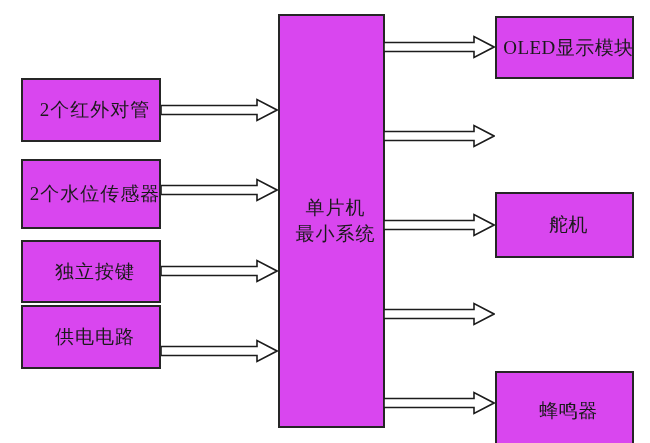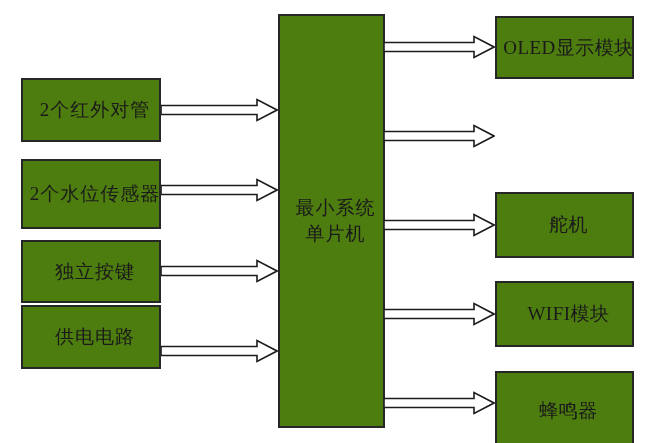"OLED显示模块" .box { background: #4d7c0f -> #d946ef }
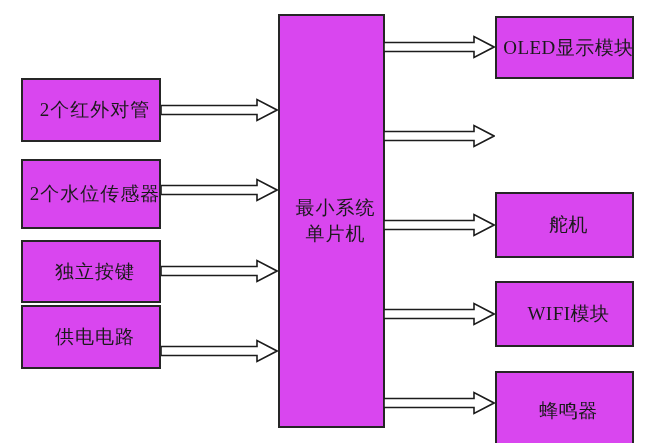"最小系统" div { order: before "单片机" -> after "单片机" }
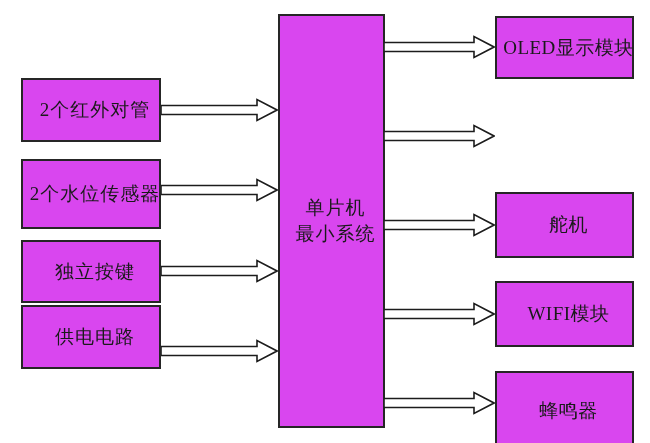"WIFI模块" div.box { html: <div> <span>WIFI模块</span> </div> -> none }
